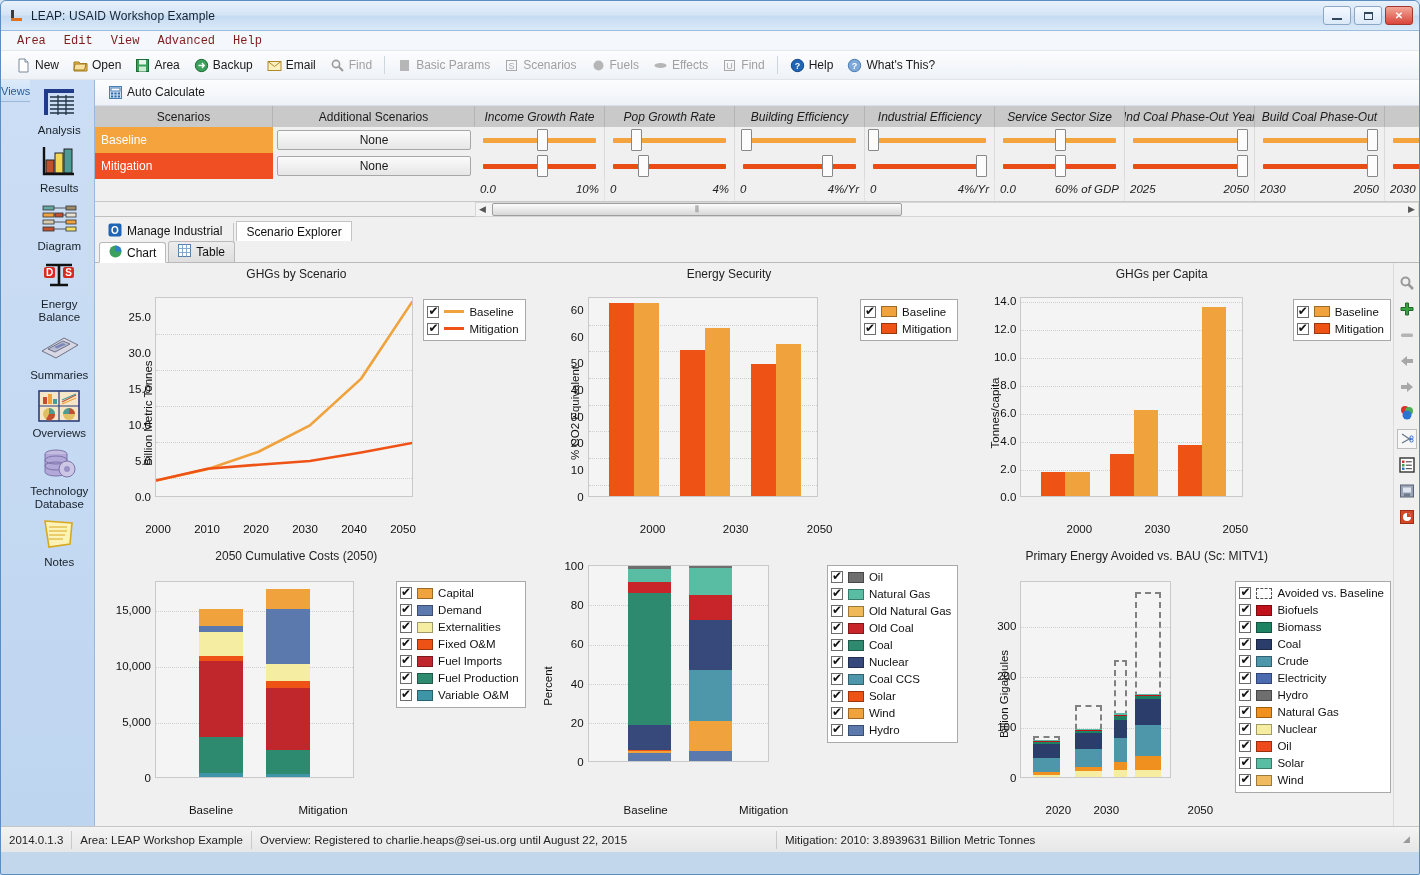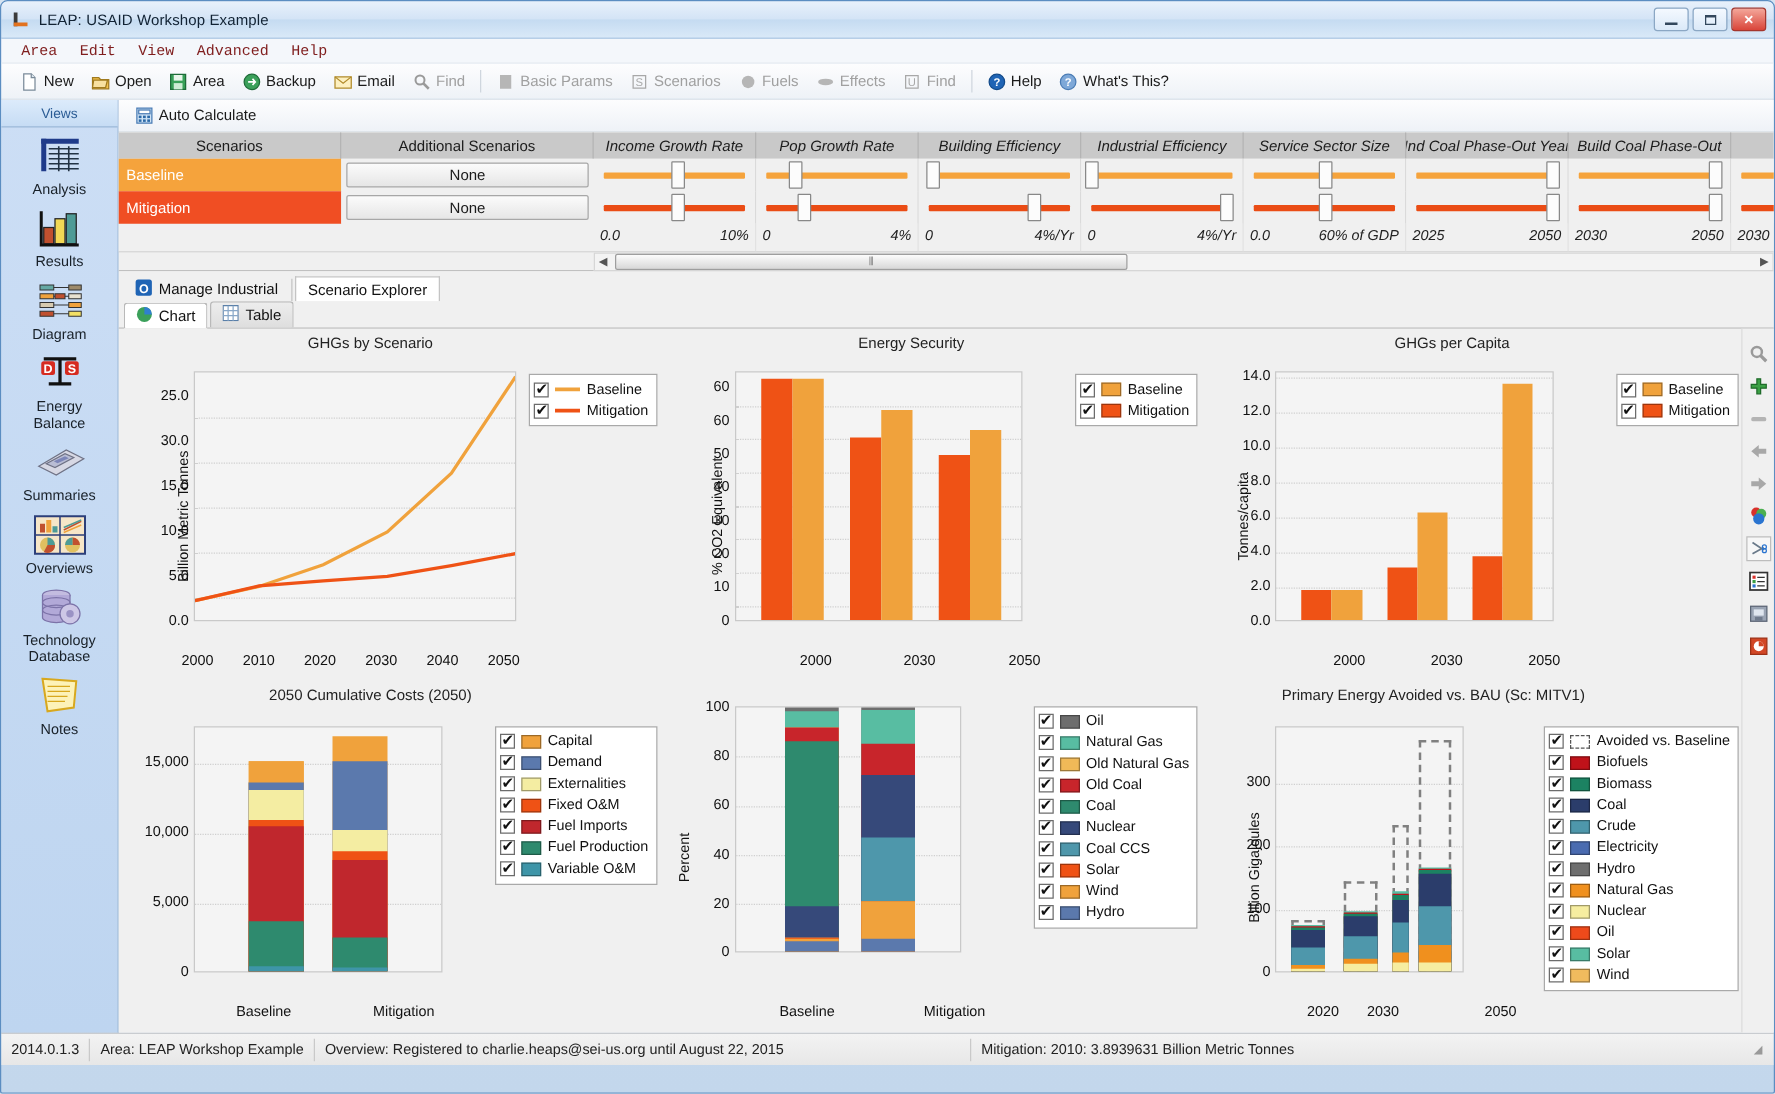"Views" #leftrail { flex-direction: column -> row }
